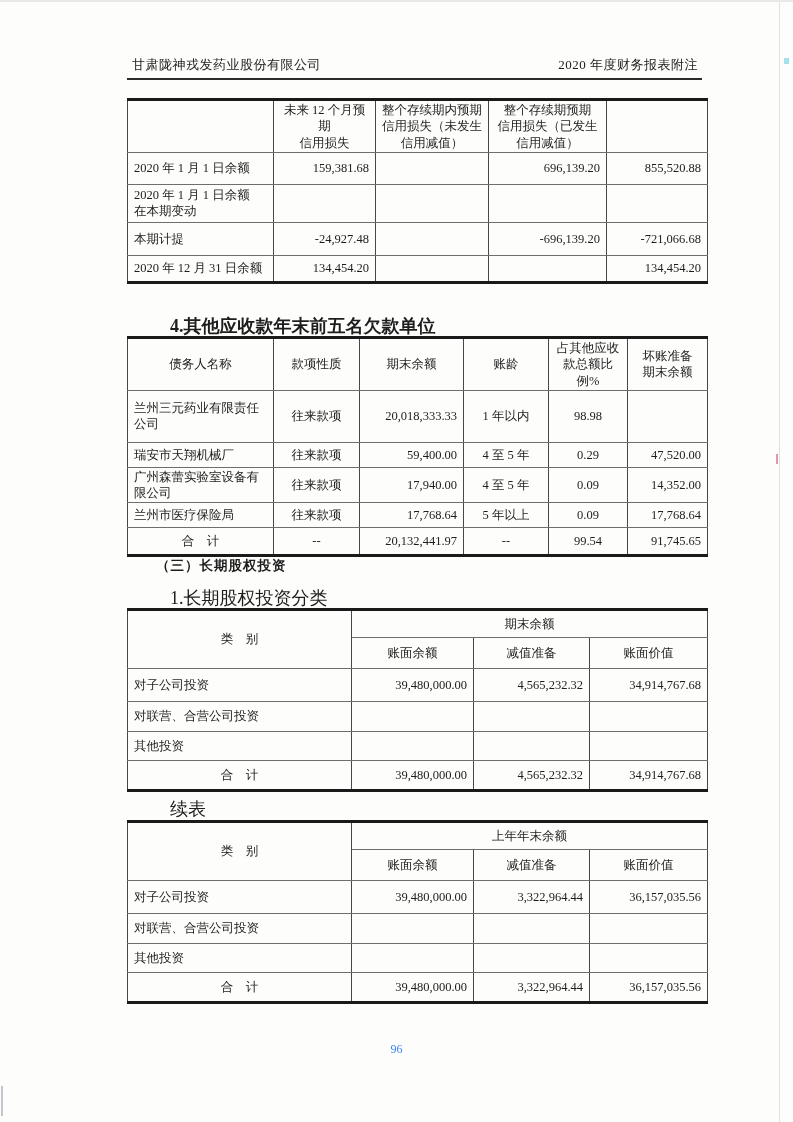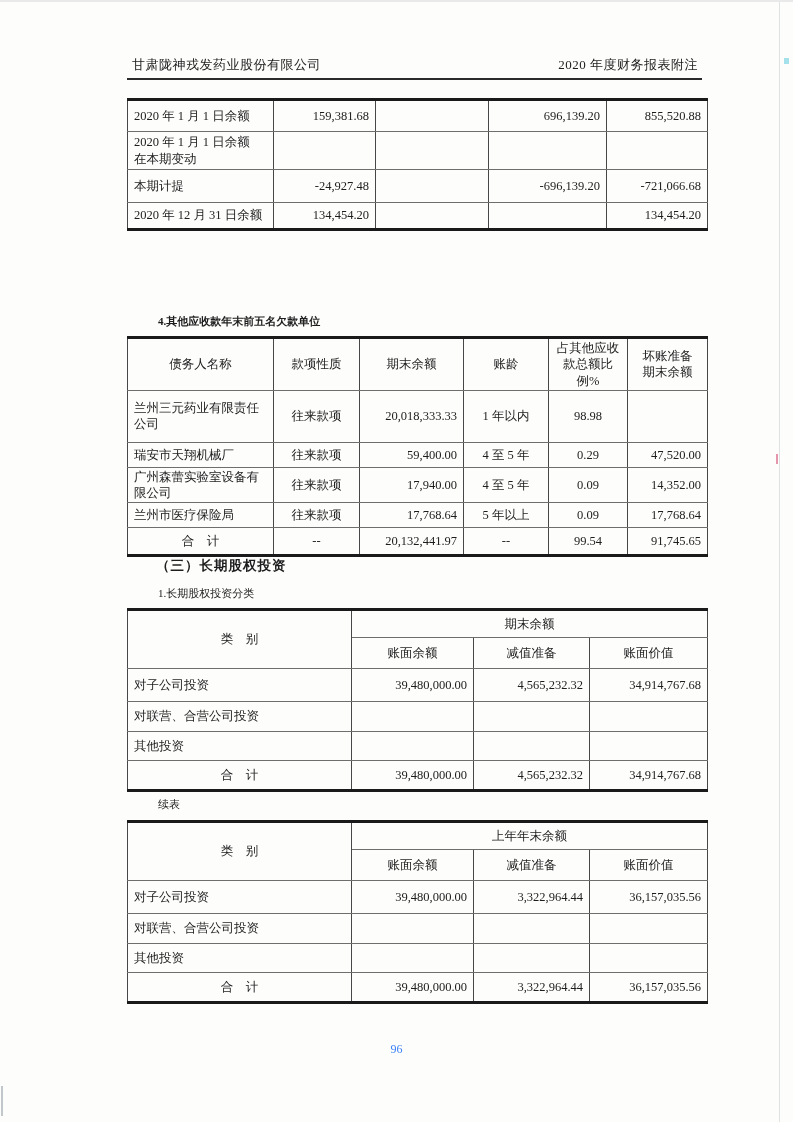"未来 12 个月预期" tr { html: none -> <tr> <td></td> <td>未来 12 个月预期 信用损失</td> <td>整个存续期内预期 信用损失（未发生 信用减值）</td> <td>整个存续期预期 信用损失（已发生 信用减值）</td> <td></td> </tr> }
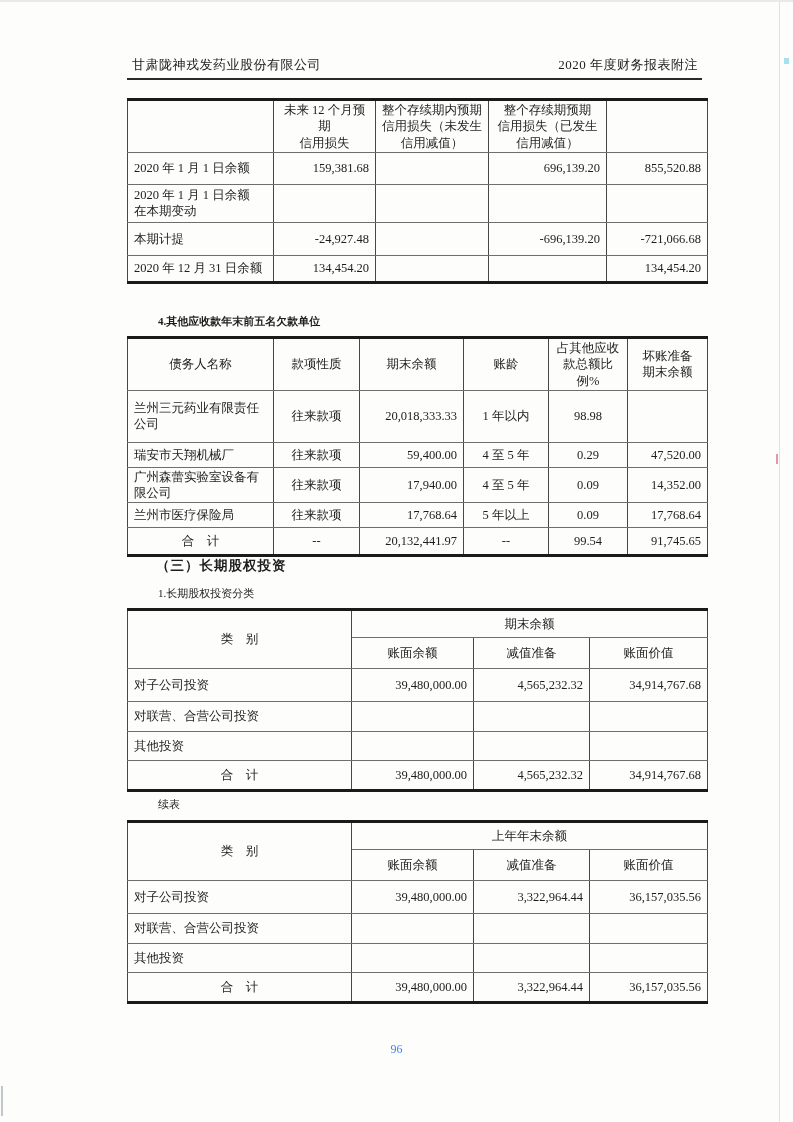"4.其他应收款年末前五名欠款单位" .caption { font-size: 11px -> 18px; left: 158px -> 170px }
